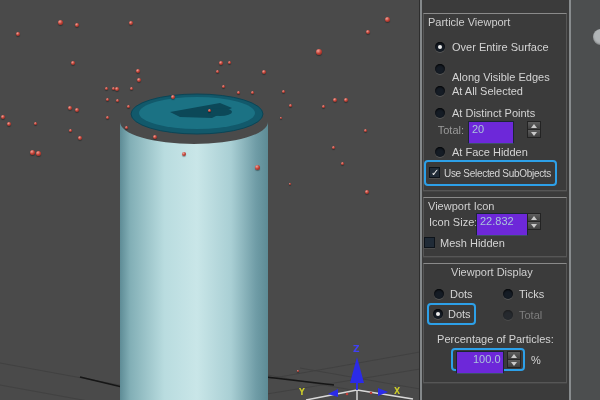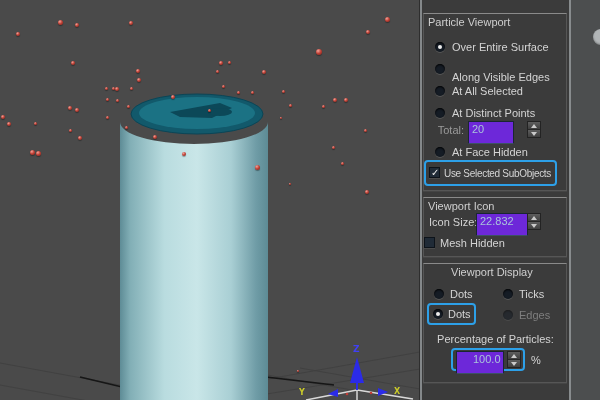"Edges" span.lbl { text: Edges -> Total }
